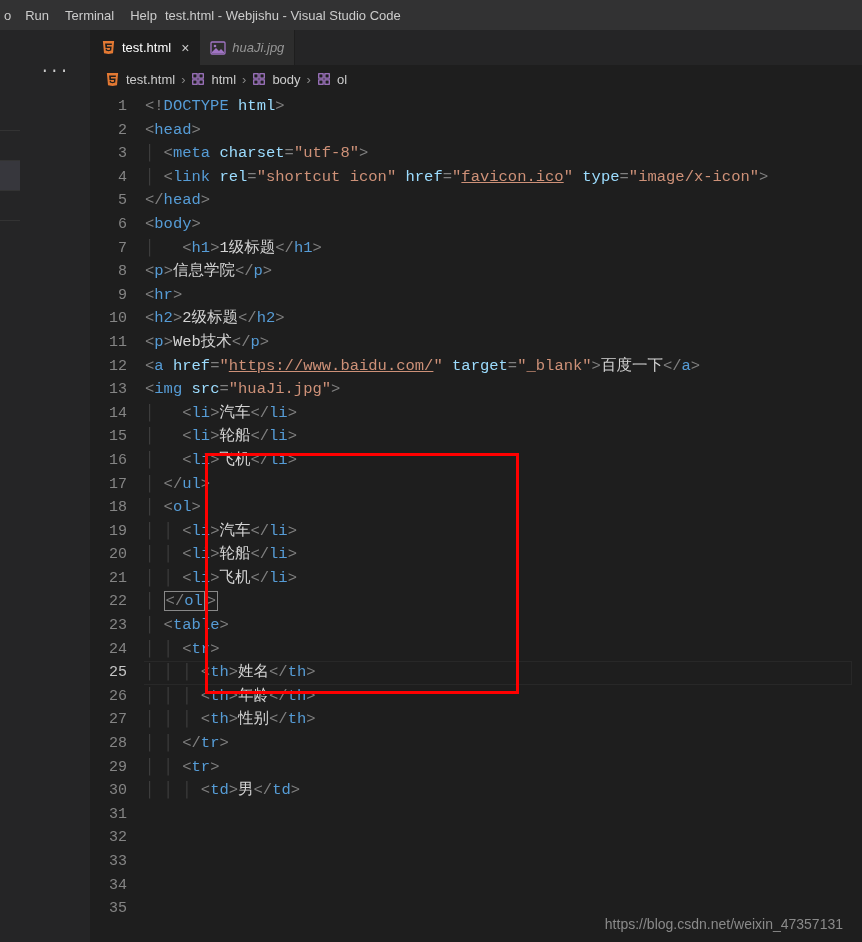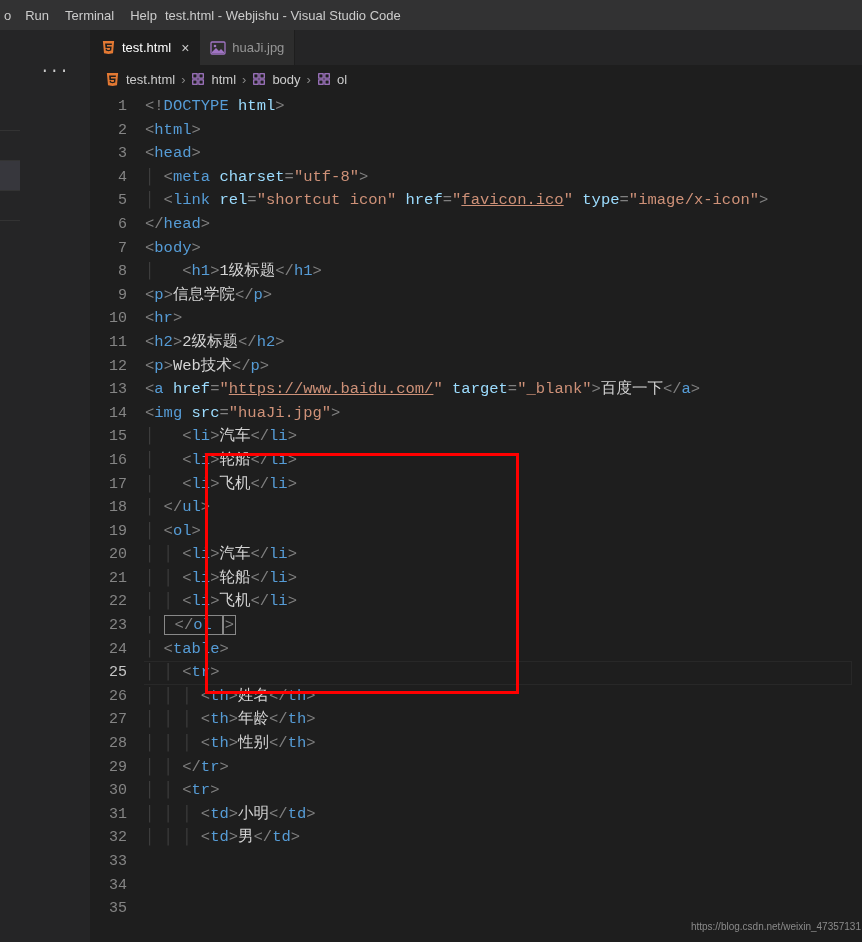"huaJi.jpg" span { font-style: none -> italic }
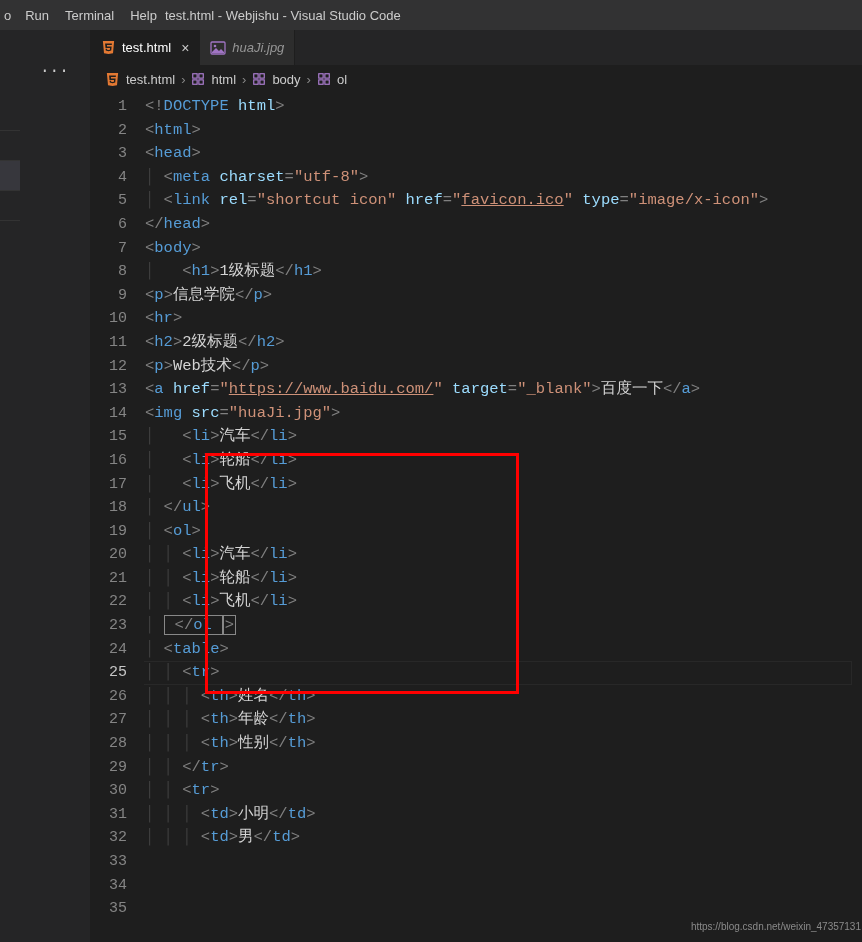"<html>" div.line { html: <div><span>&lt;</span><span>html</span><span>&gt;</span></div> -> none }
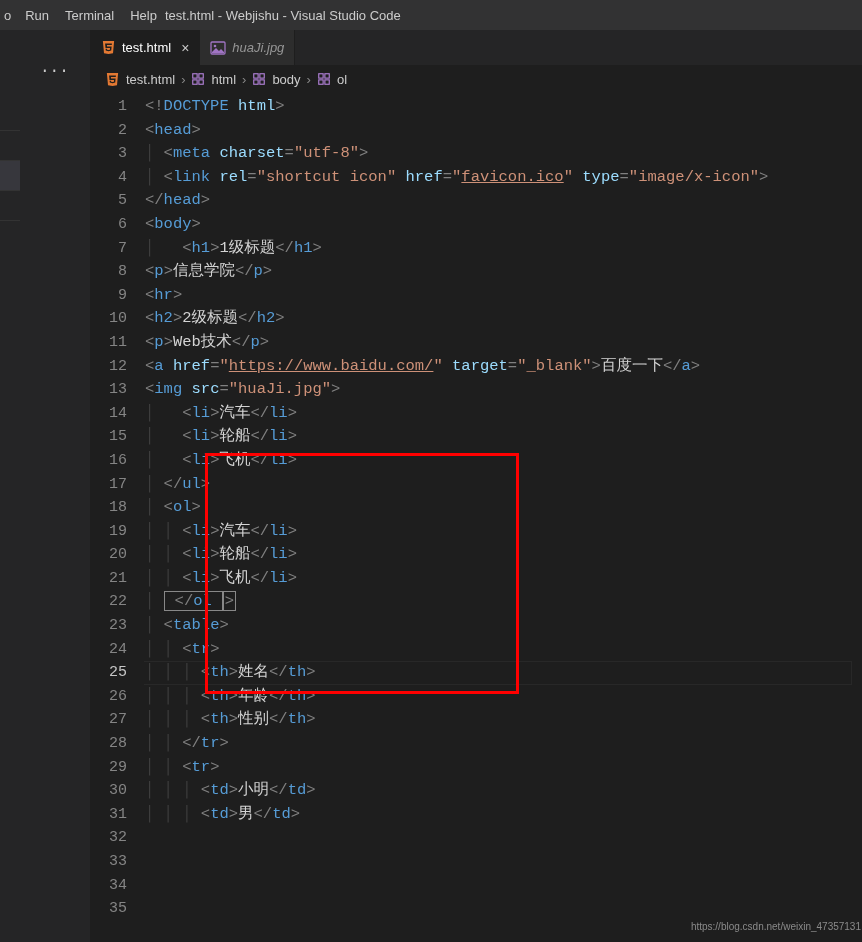"</ol" span { padding: 0 10px -> 0 1px }
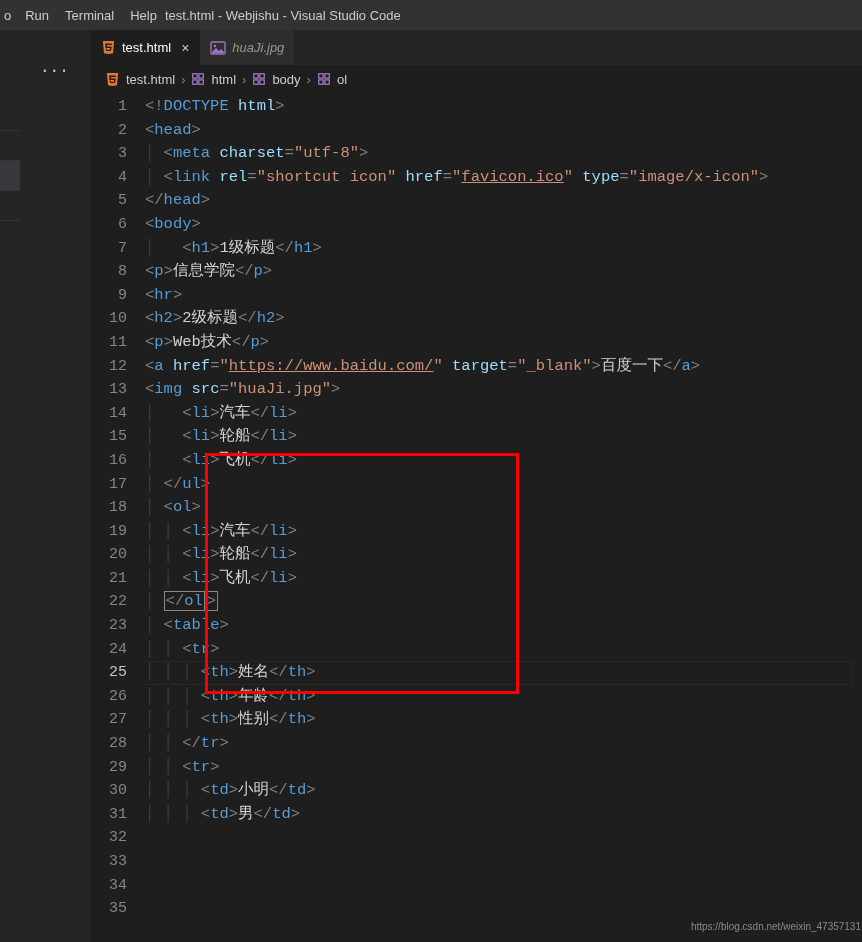"│ │ │ <td>小明</td>" div.line { html: <div><span>│ │ │ </span><span>&lt;</span><span>td</span><span>&gt;</span><span>小明</span><span>&lt;/</span><span>td</span><span>&gt;</span></div> -> none }
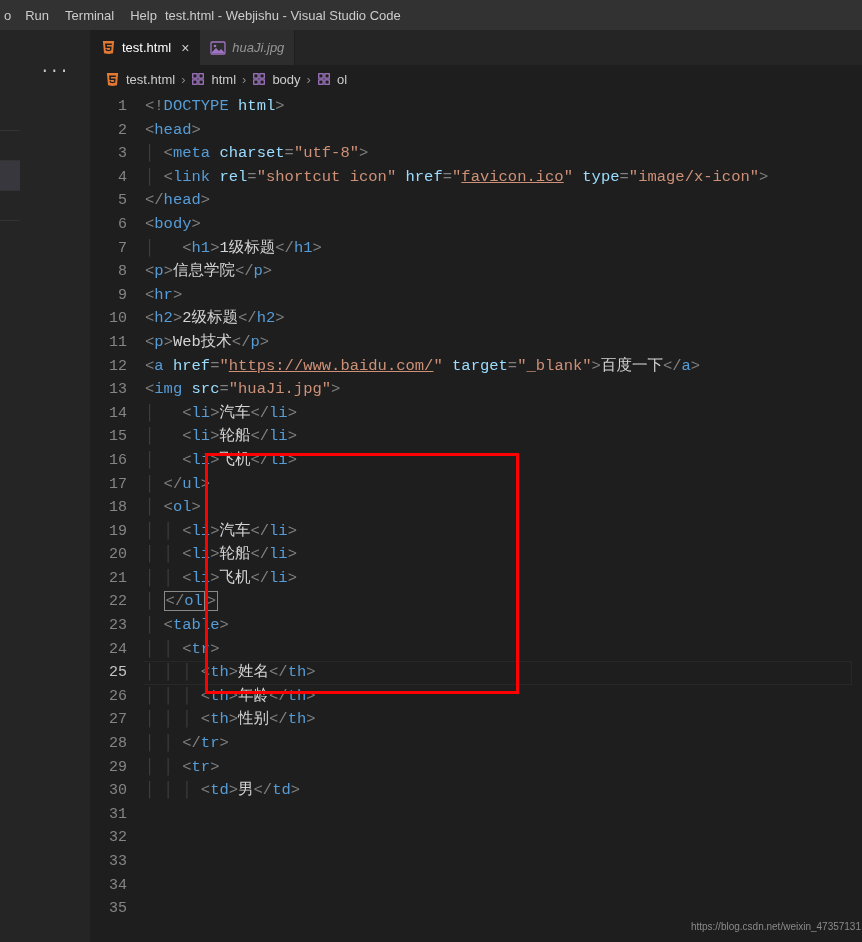"https://blog.csdn.net/weixin_47357131" .watermark { font-size: 10px -> 14px; right: 1px -> 19px }
